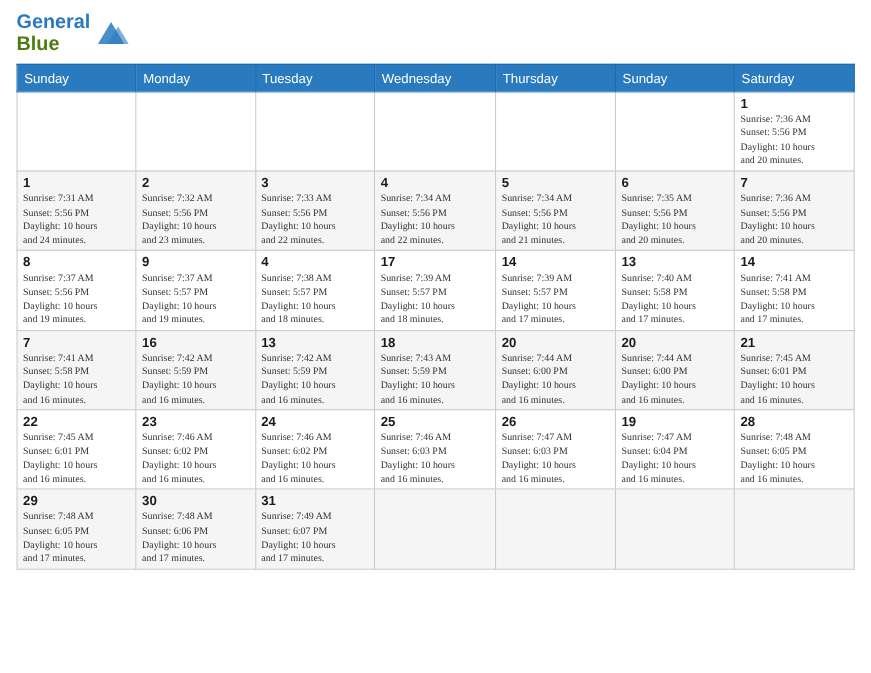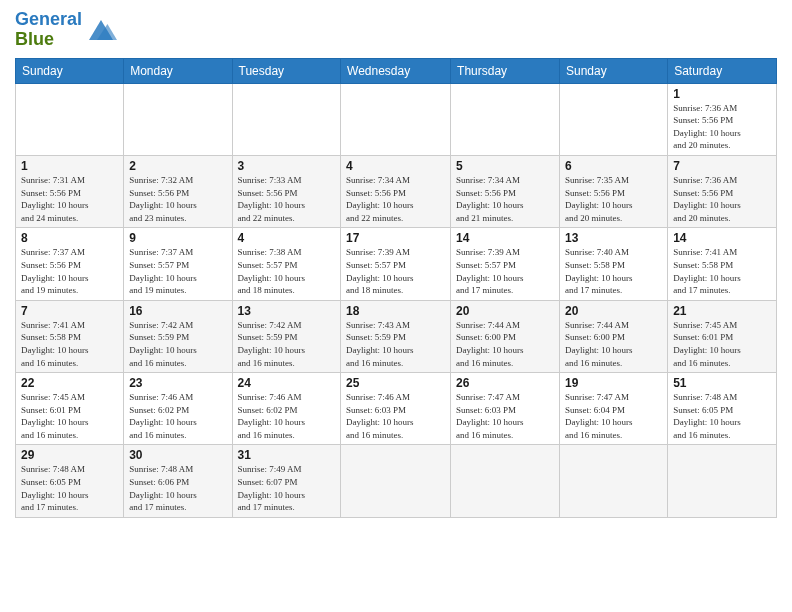"51" span.day-num { text: 51 -> 28 }
